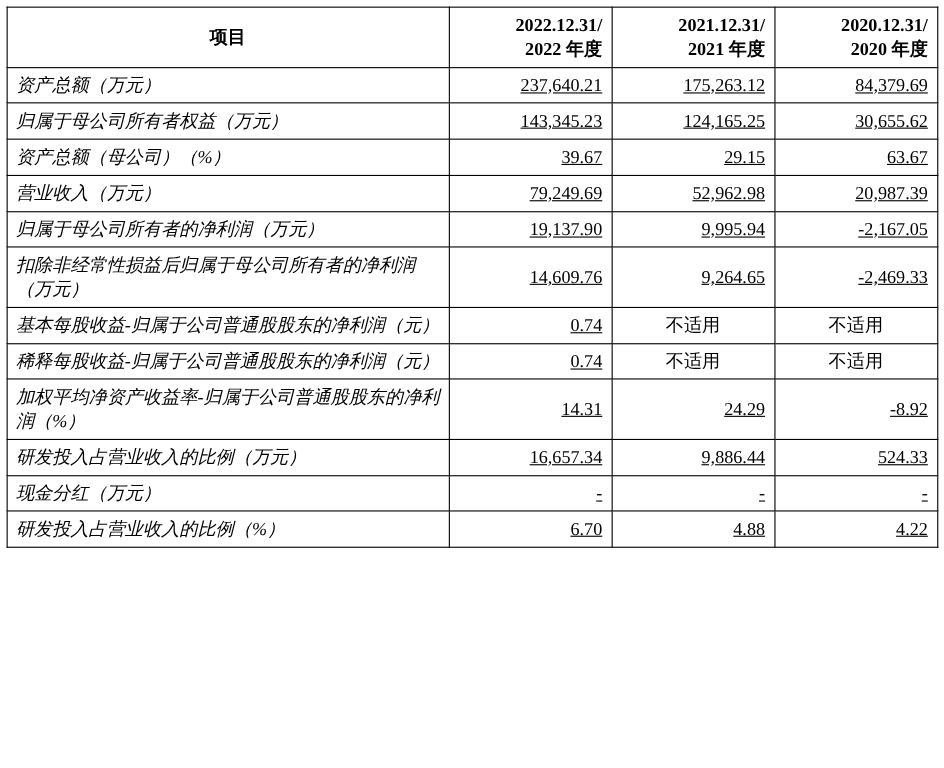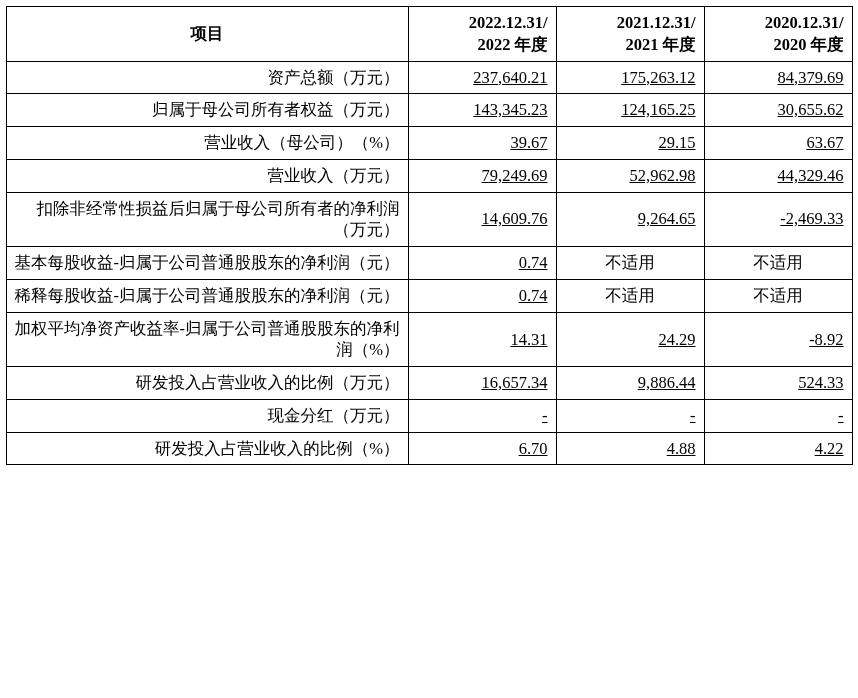"资产总额（万元）" td.item-cell { font-style: none -> italic; text-align: right -> left }
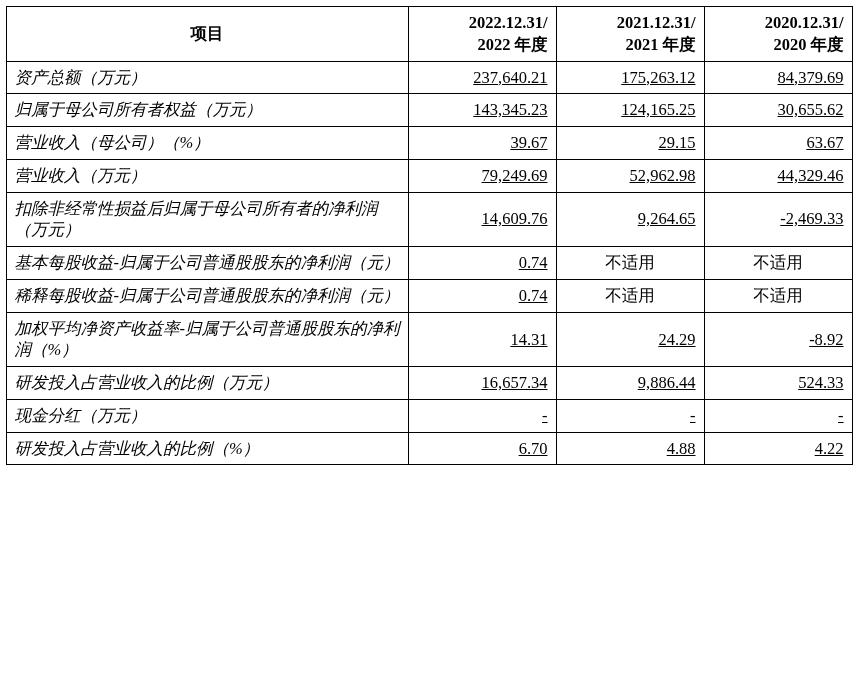"营业收入（母公司）（%）" td.item-cell { text: 营业收入 -> 资产总额 }
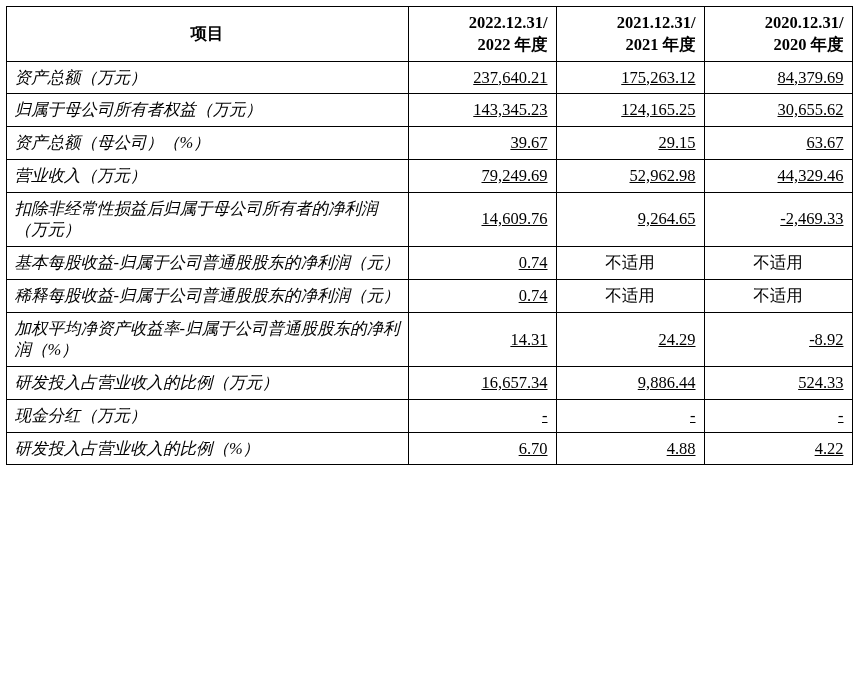"44,329.46" td.num-cell { text: 44,329.46 -> 20,987.39 }
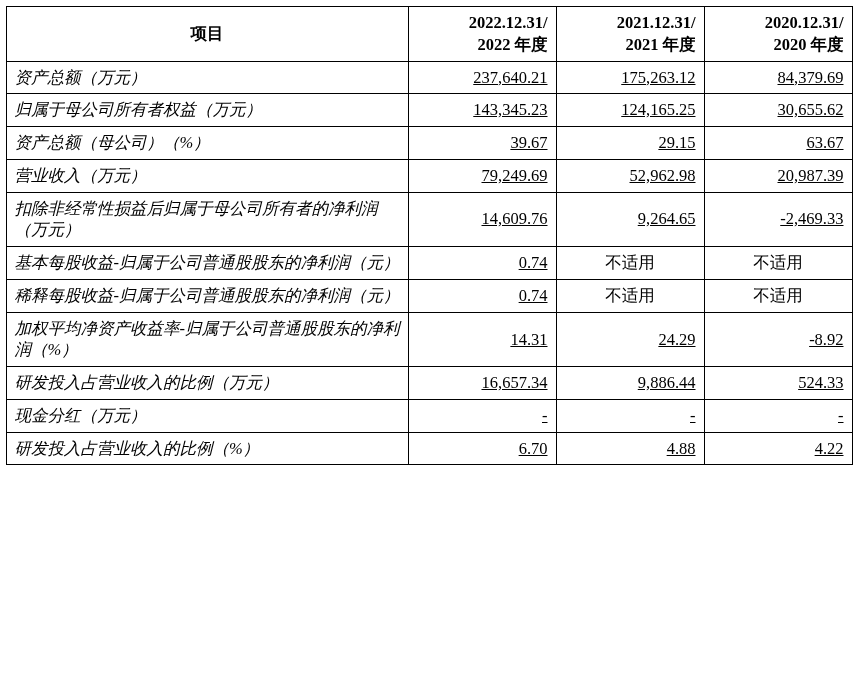"归属于母公司所有者的净利润（万元）" tr.tall { html: none -> <tr> <td>归属于母公司所有者的净利润（万元）</td> <td>19,137.90</td> <td>9,995.94</td> <td>-2,167.05</td> </tr> }
